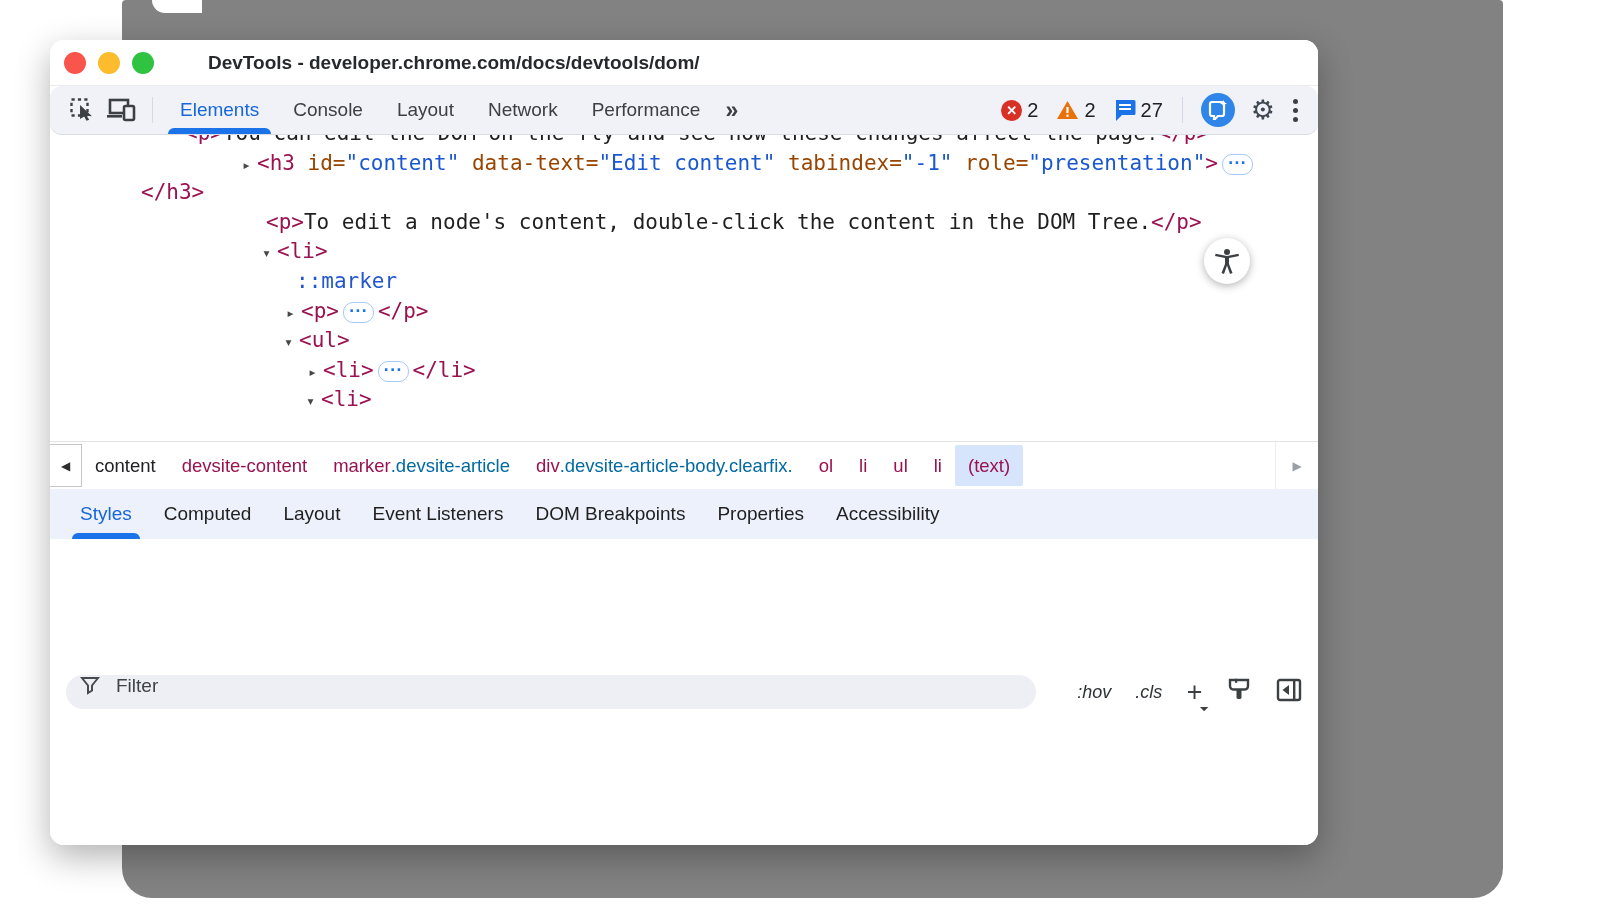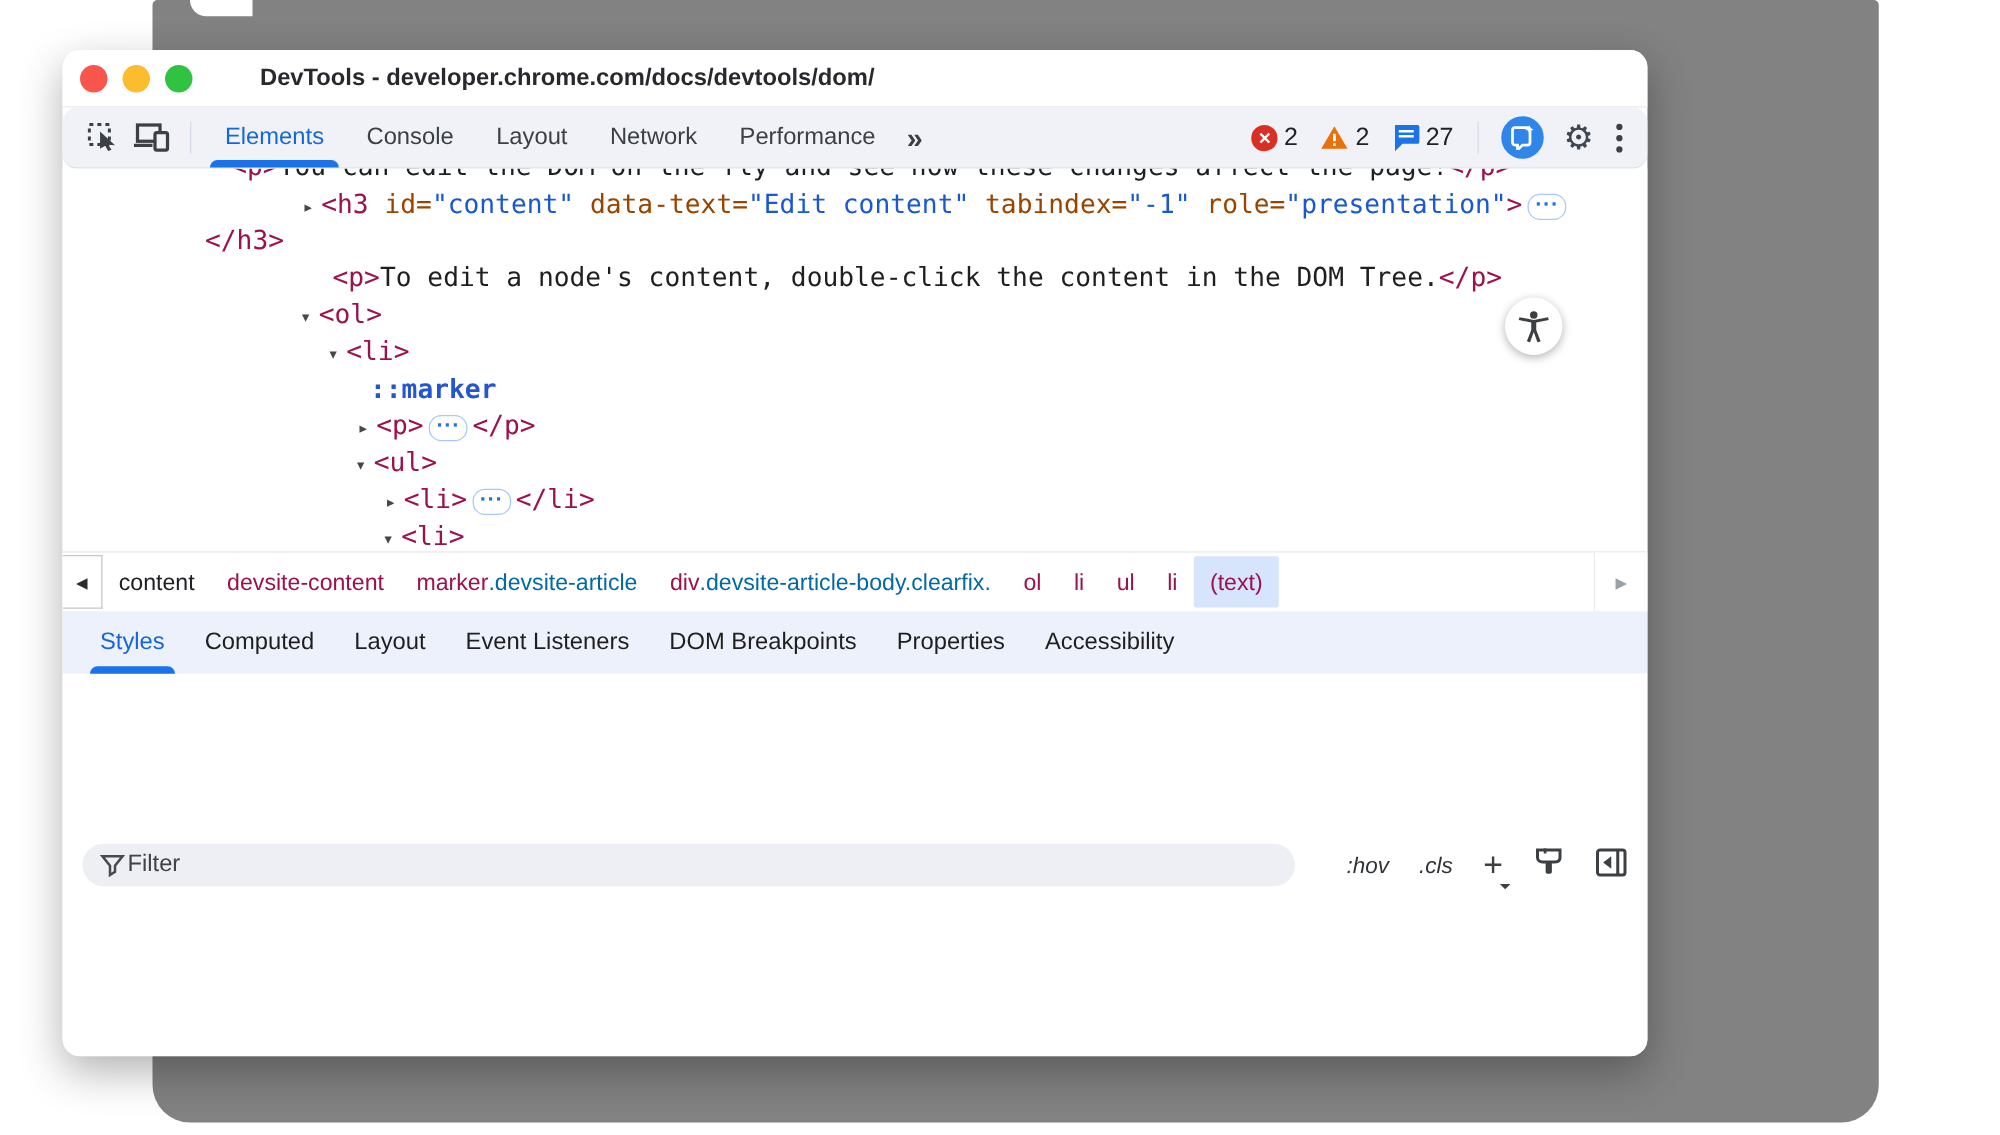"</h3>" div.trow { padding-left: 114px -> 91px }
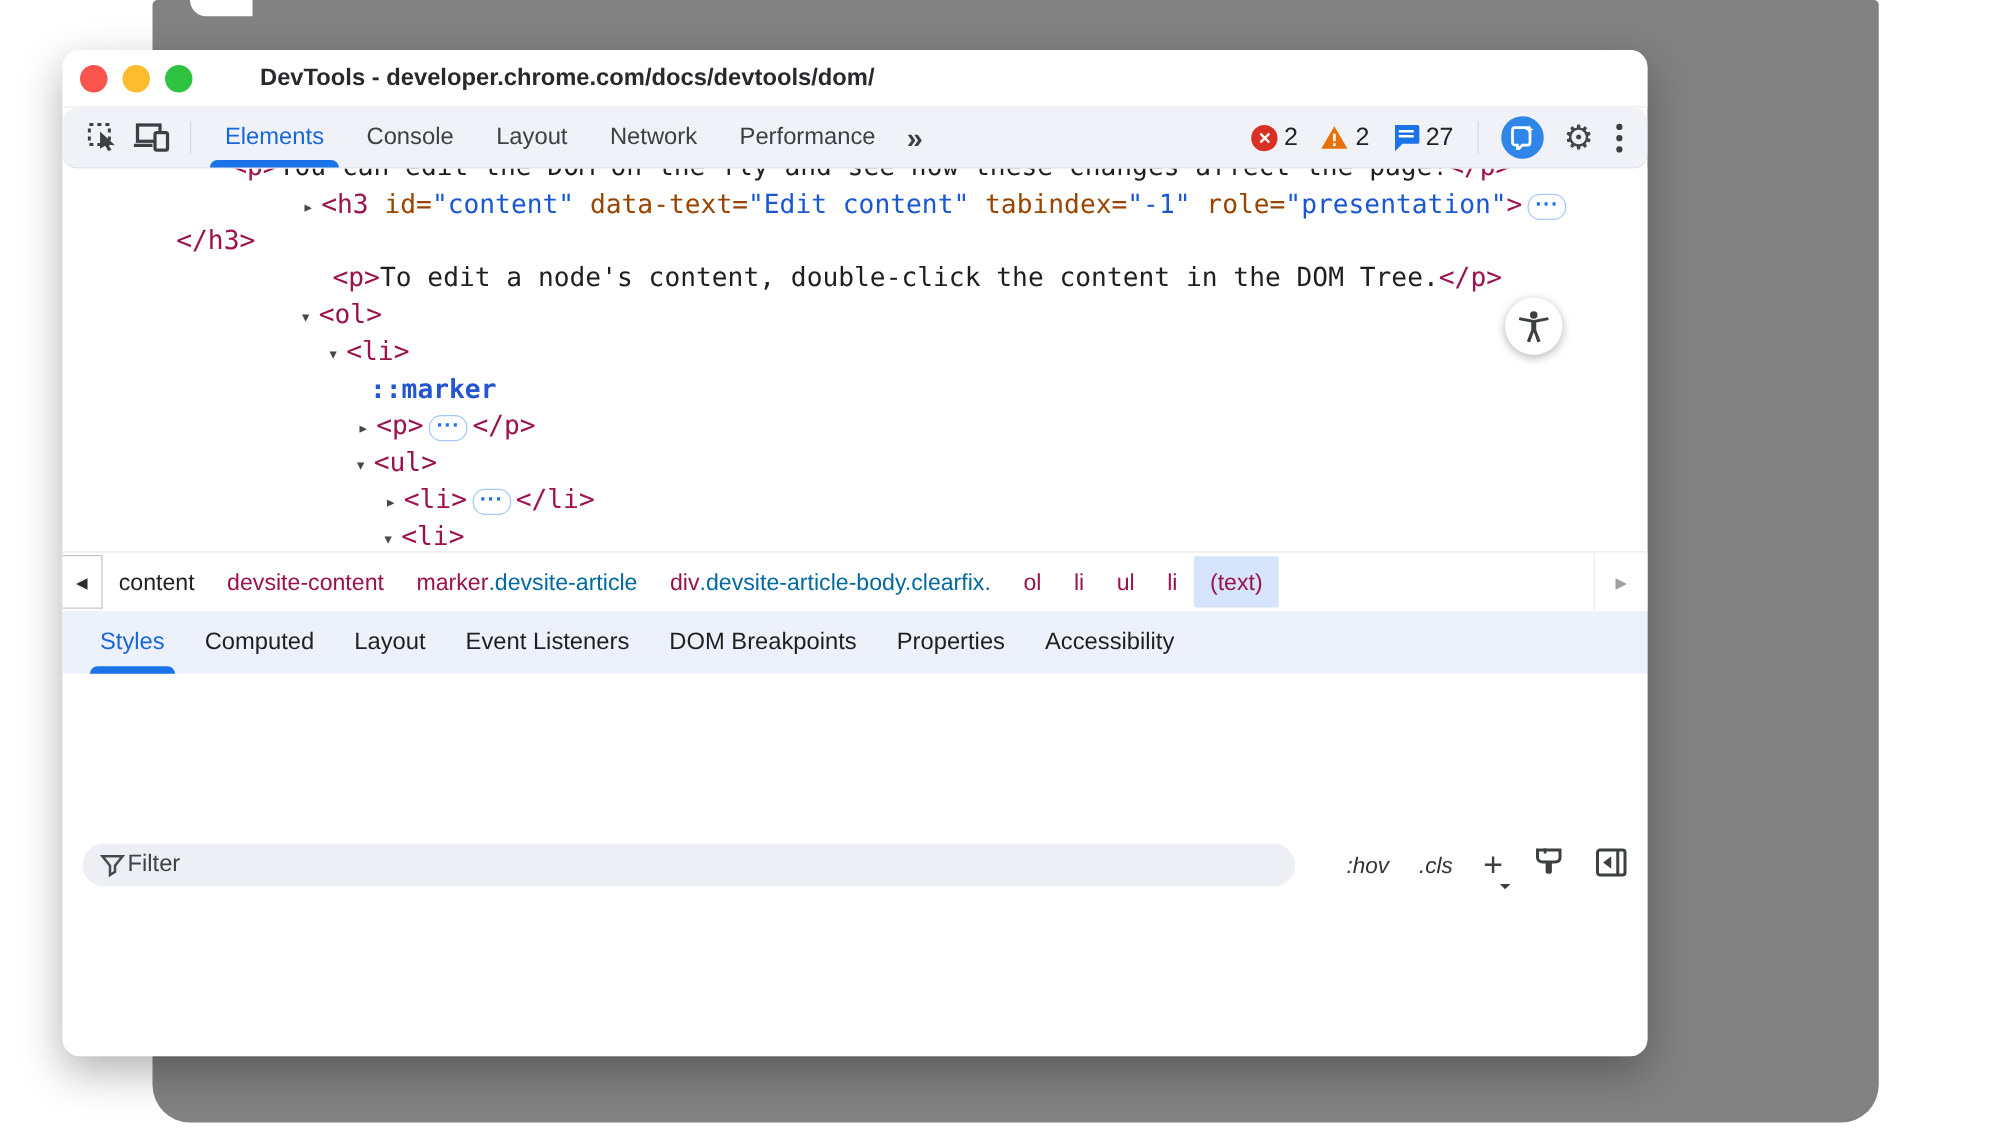"▾ <ol>" div.trow { html: <div><span>▾</span><span>&lt;ol&gt;</span></div> -> none }
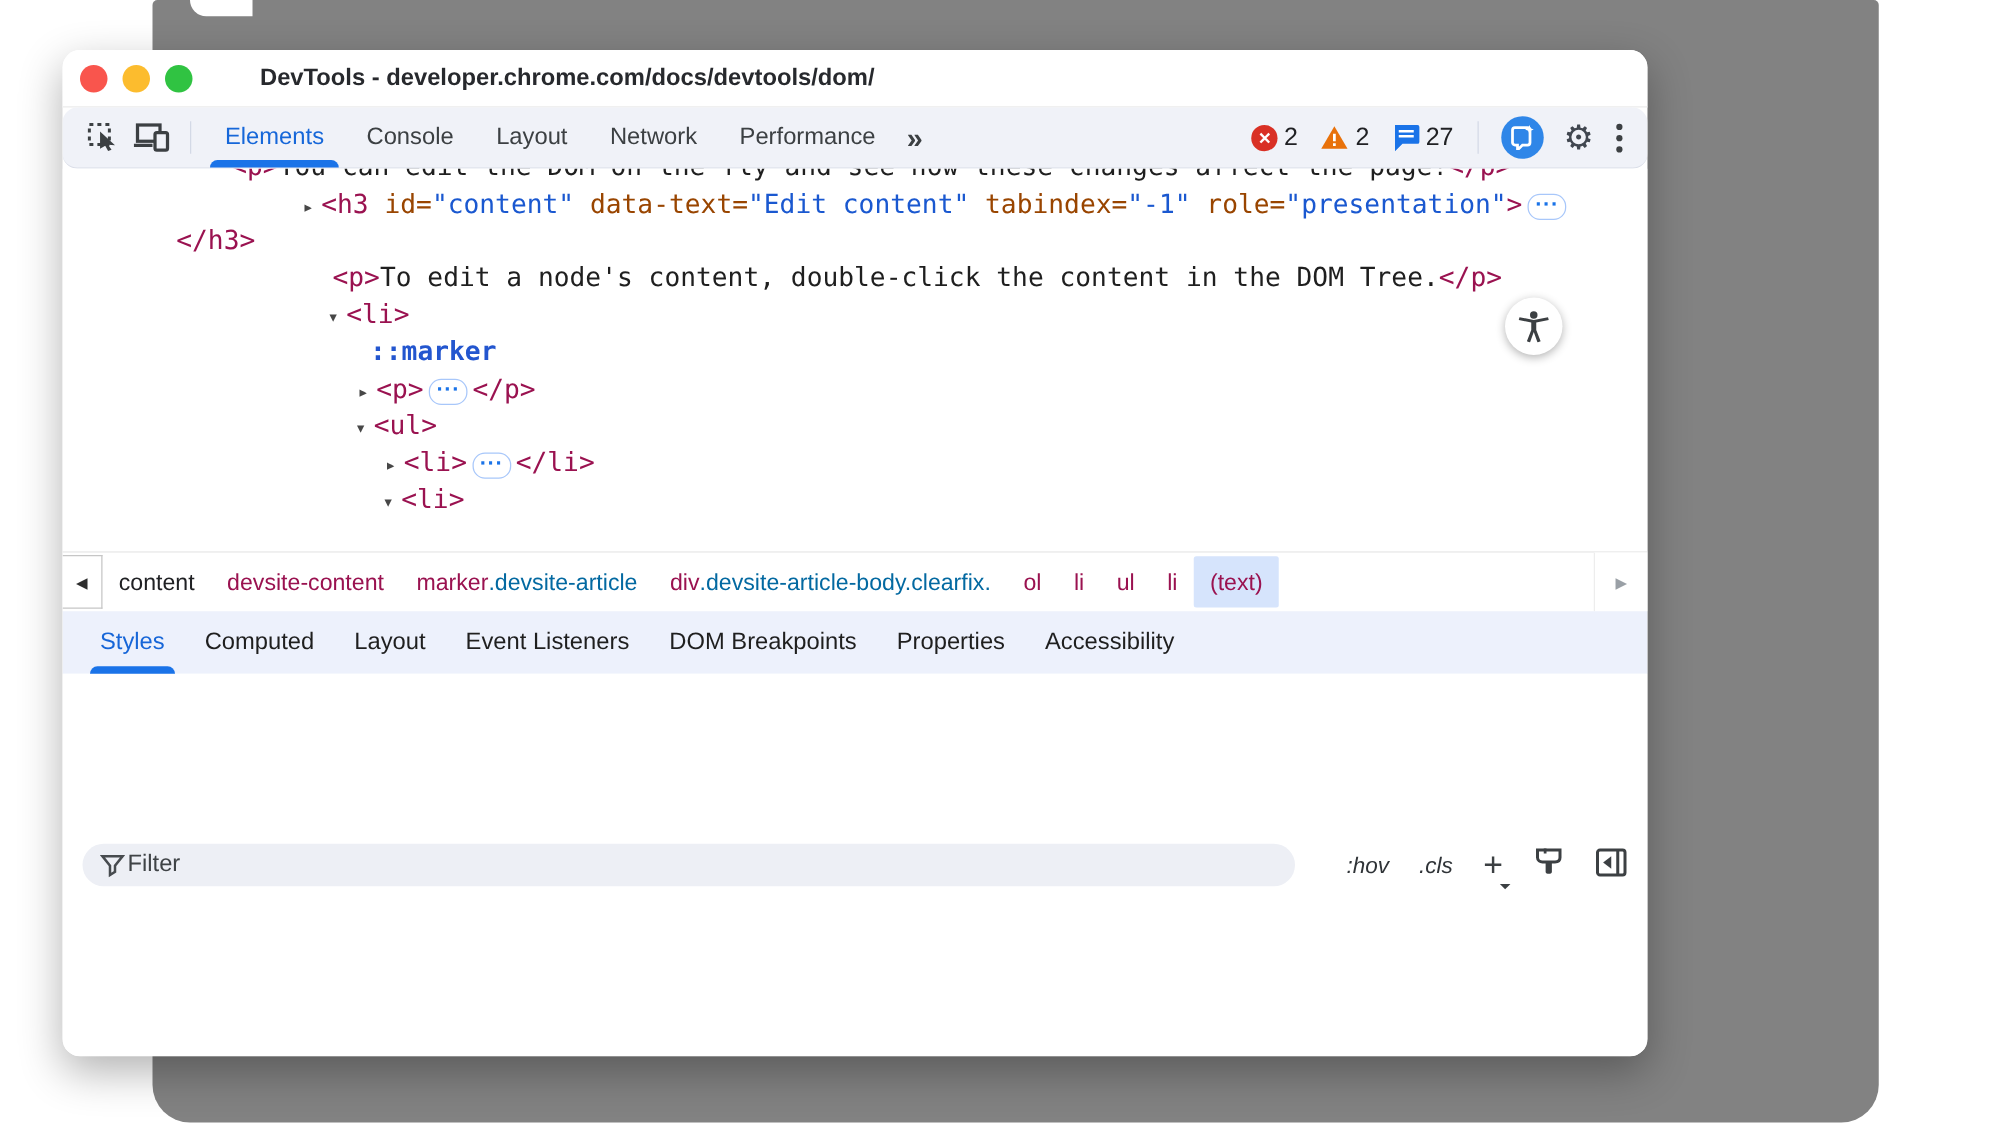"::marker" div.trow { font-weight: bold -> none }
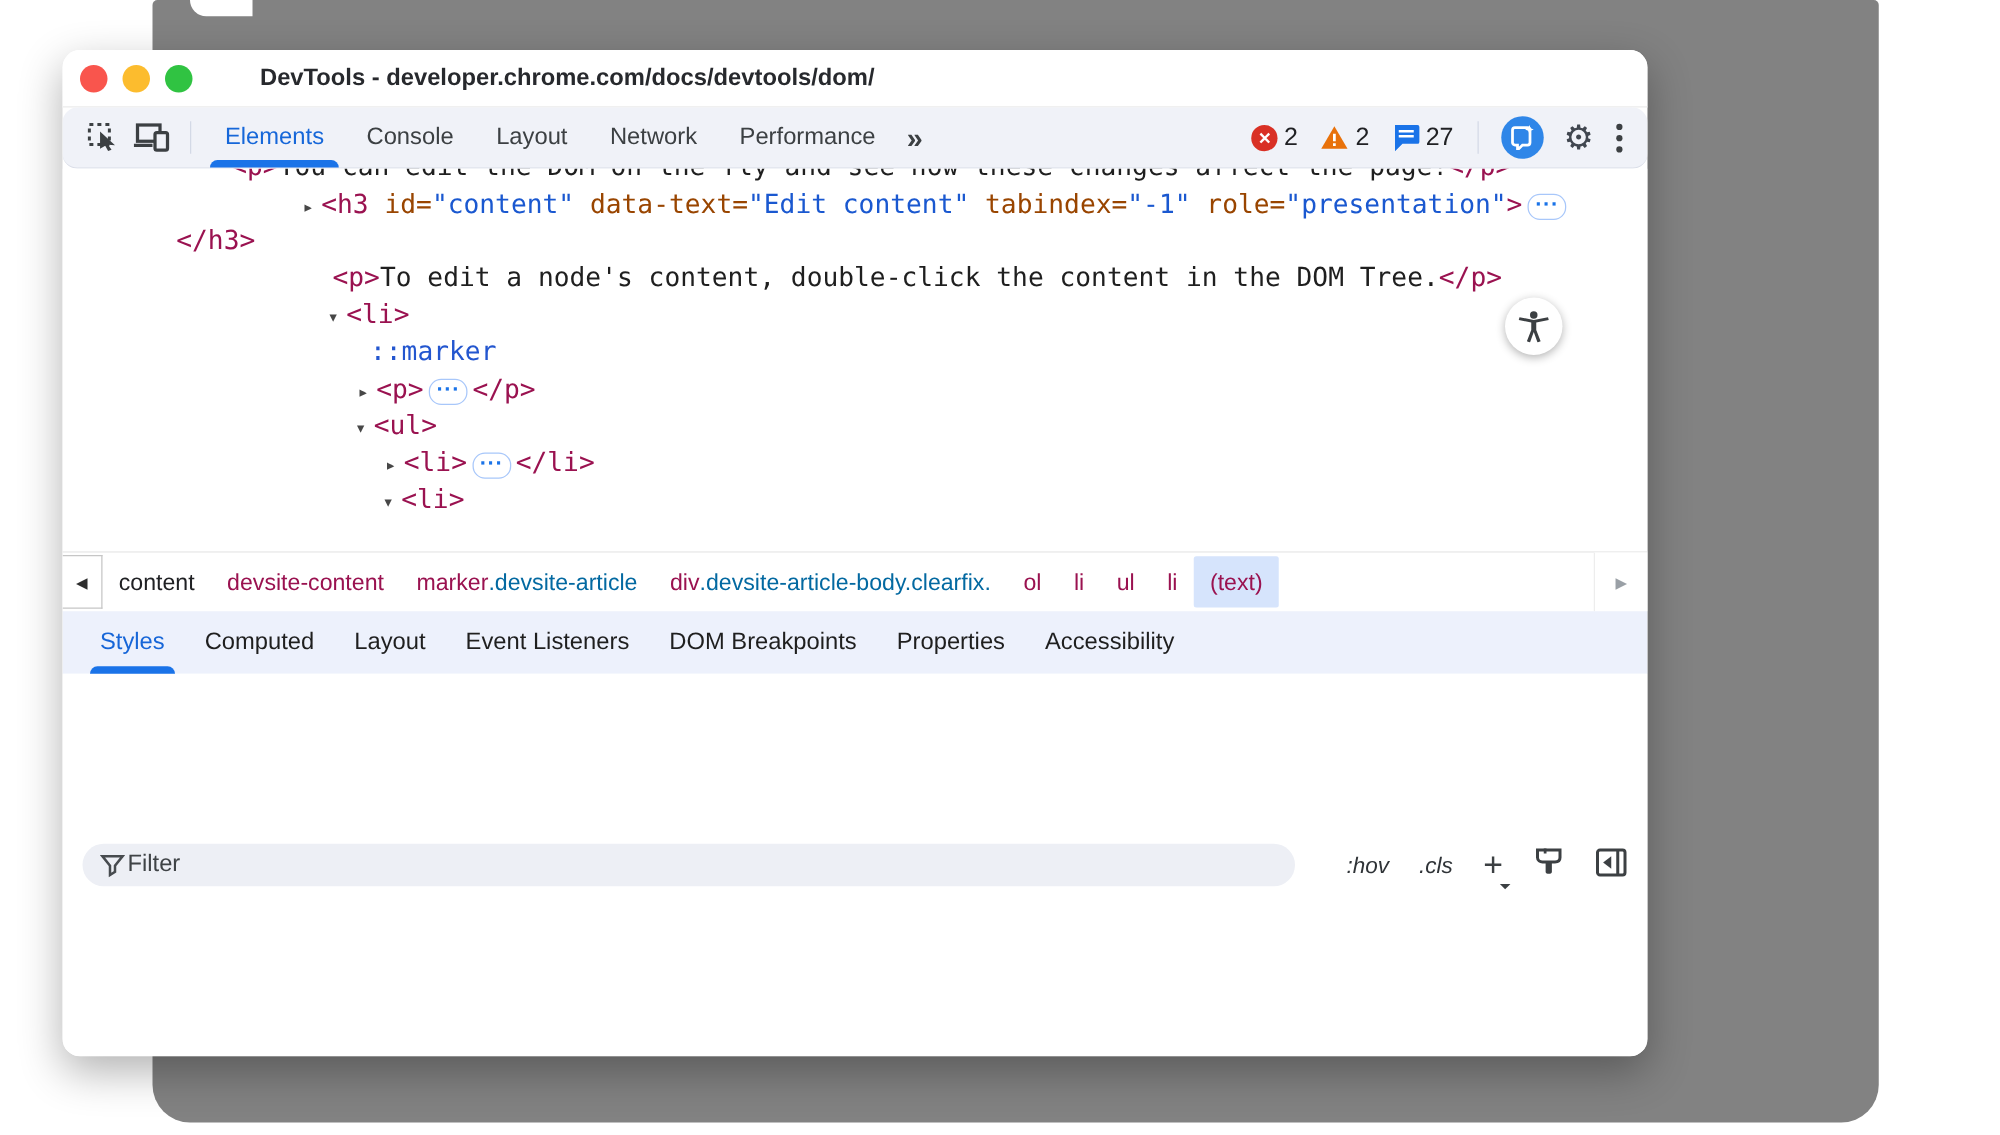"Filter" .fpill { align-items: center -> flex-start; gap: 2px -> 16px }
